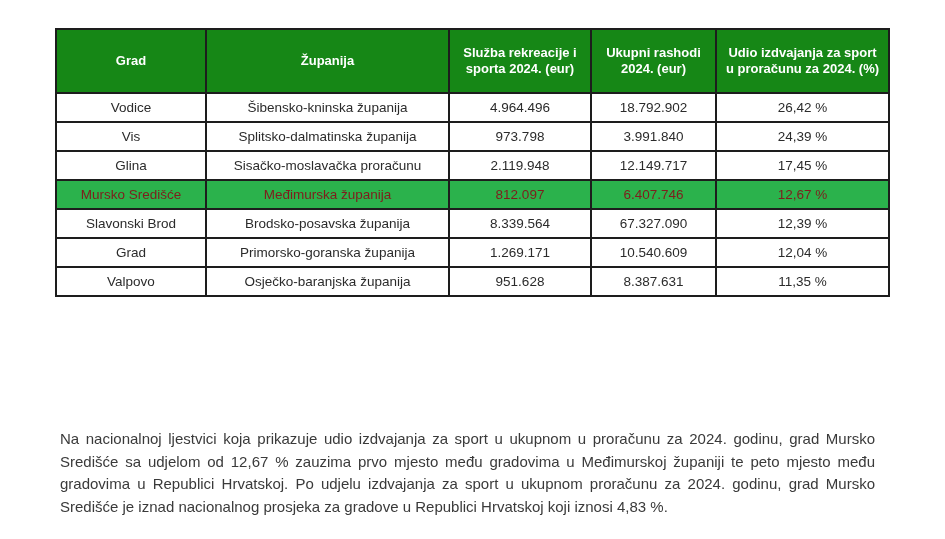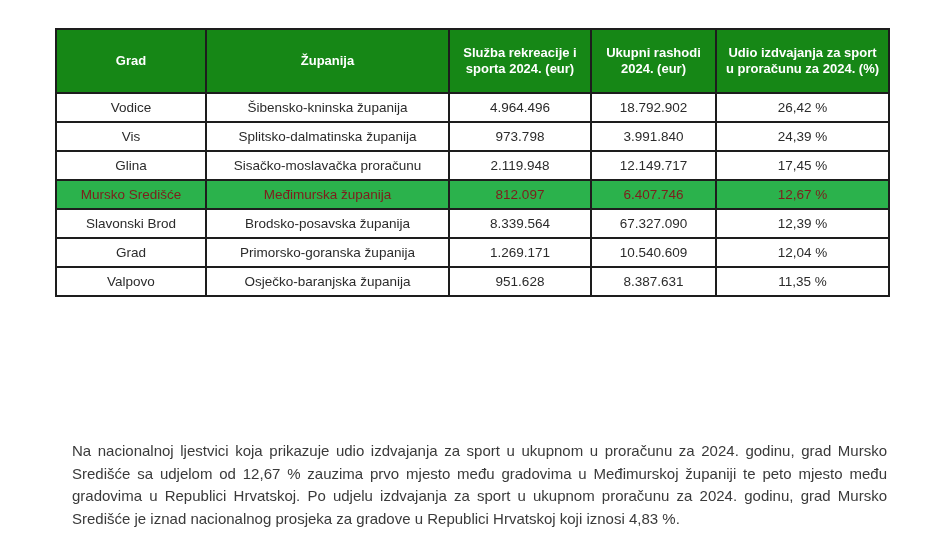"Na nacionalnoj ljestvici koja prikazuje" .summary { margin: 12px -> 0 }
